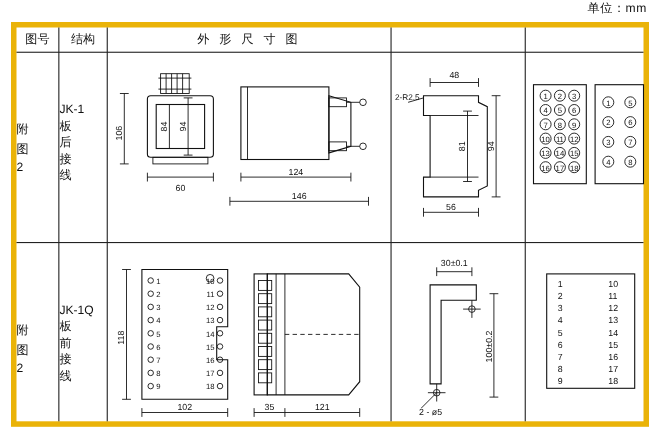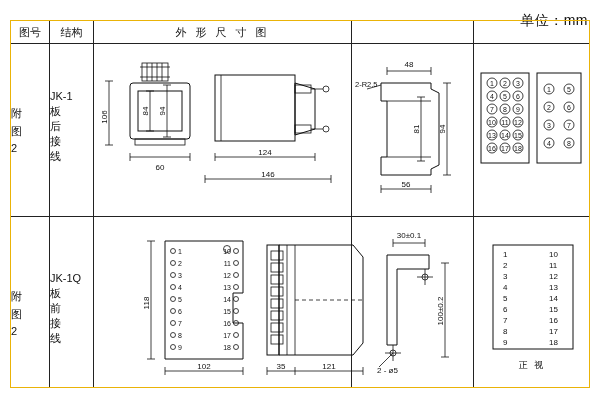"单位：mm" .unit { font-size: 14px -> 11px; top: 12px -> 0 }
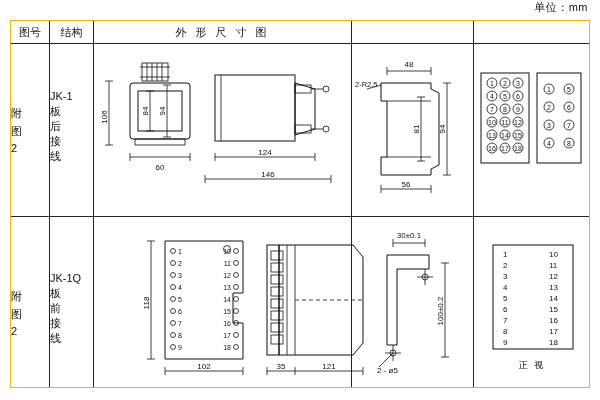"图号" .table { border: 1px solid #eab308 -> 5px solid #eab308 }
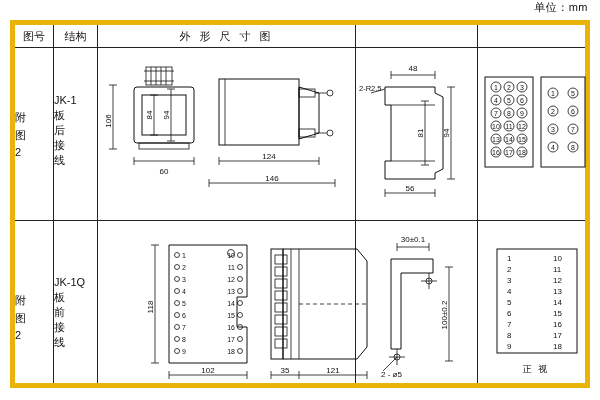"102" div { padding-left: 40px -> none }
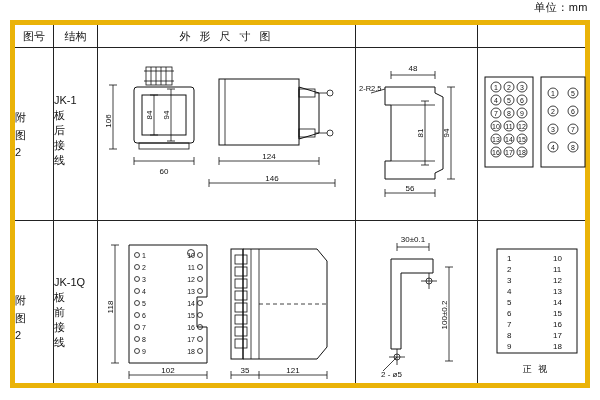"正 视" div { html: <div>正 视</div> -> none }
